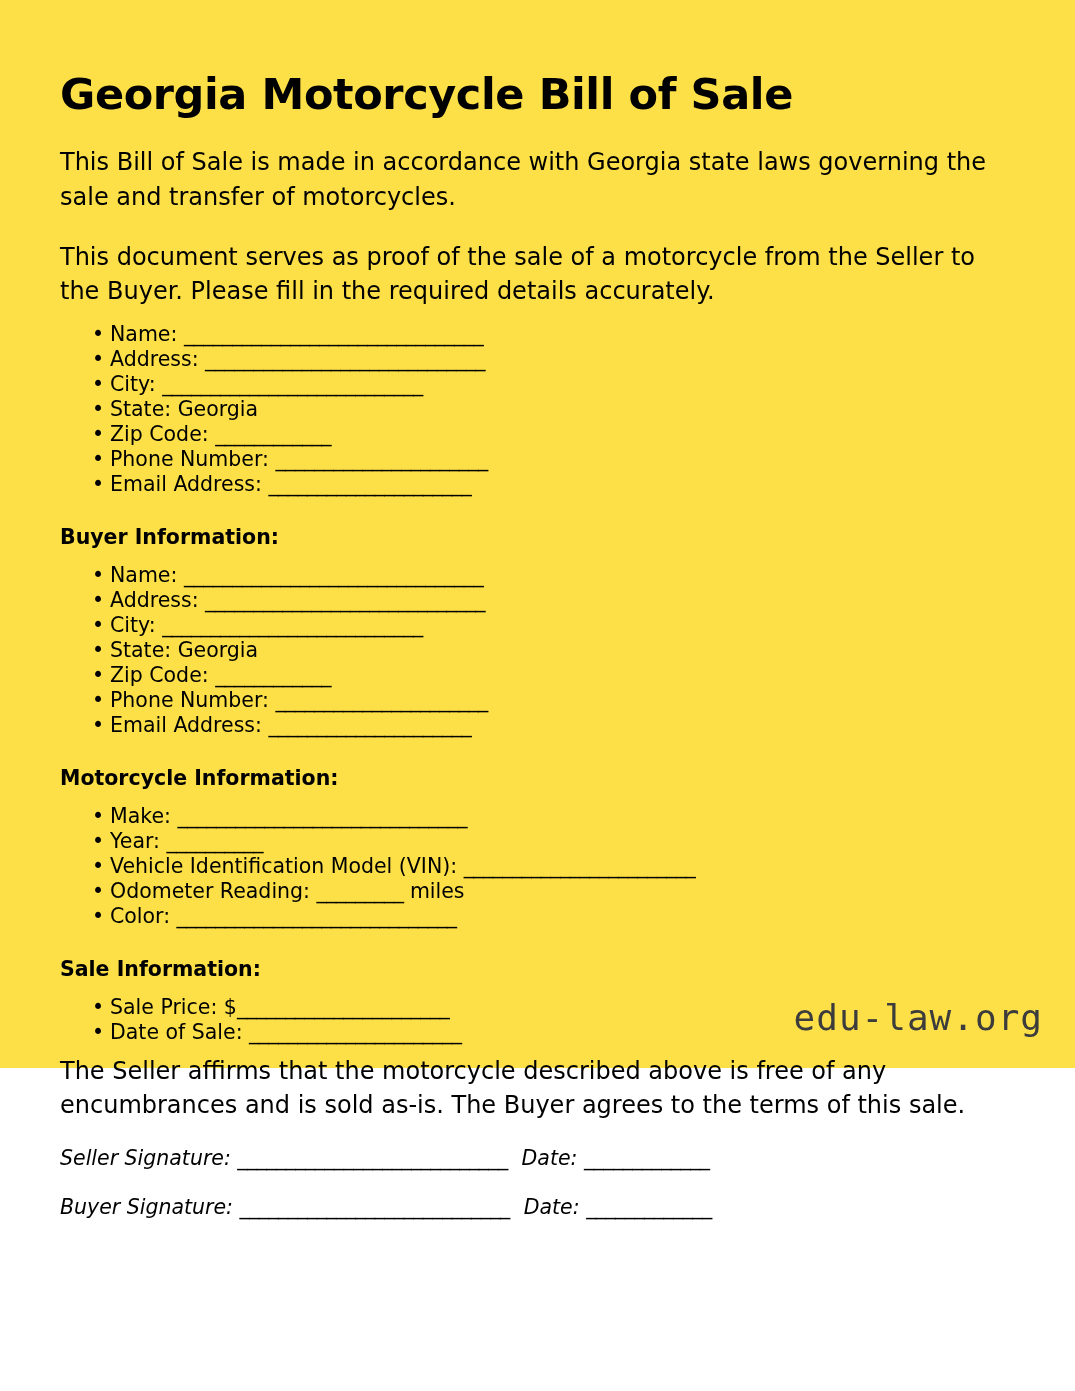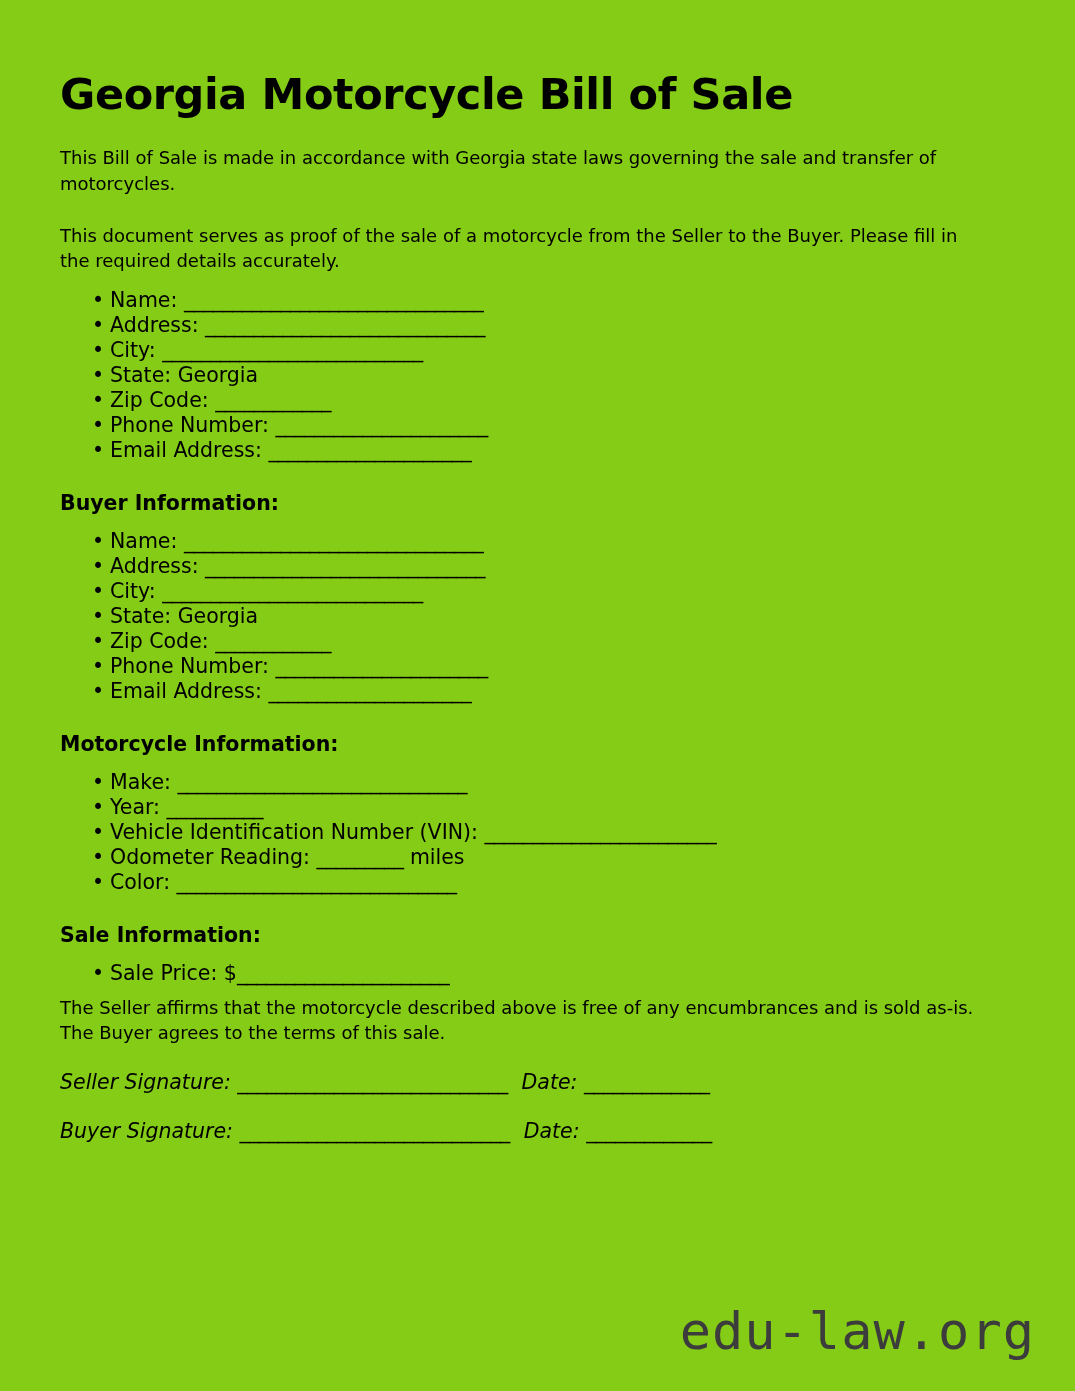"Georgia Motorcycle Bill of Sale" .page { background: #84cc16 -> #fde047; height: 1391px -> 1068px }
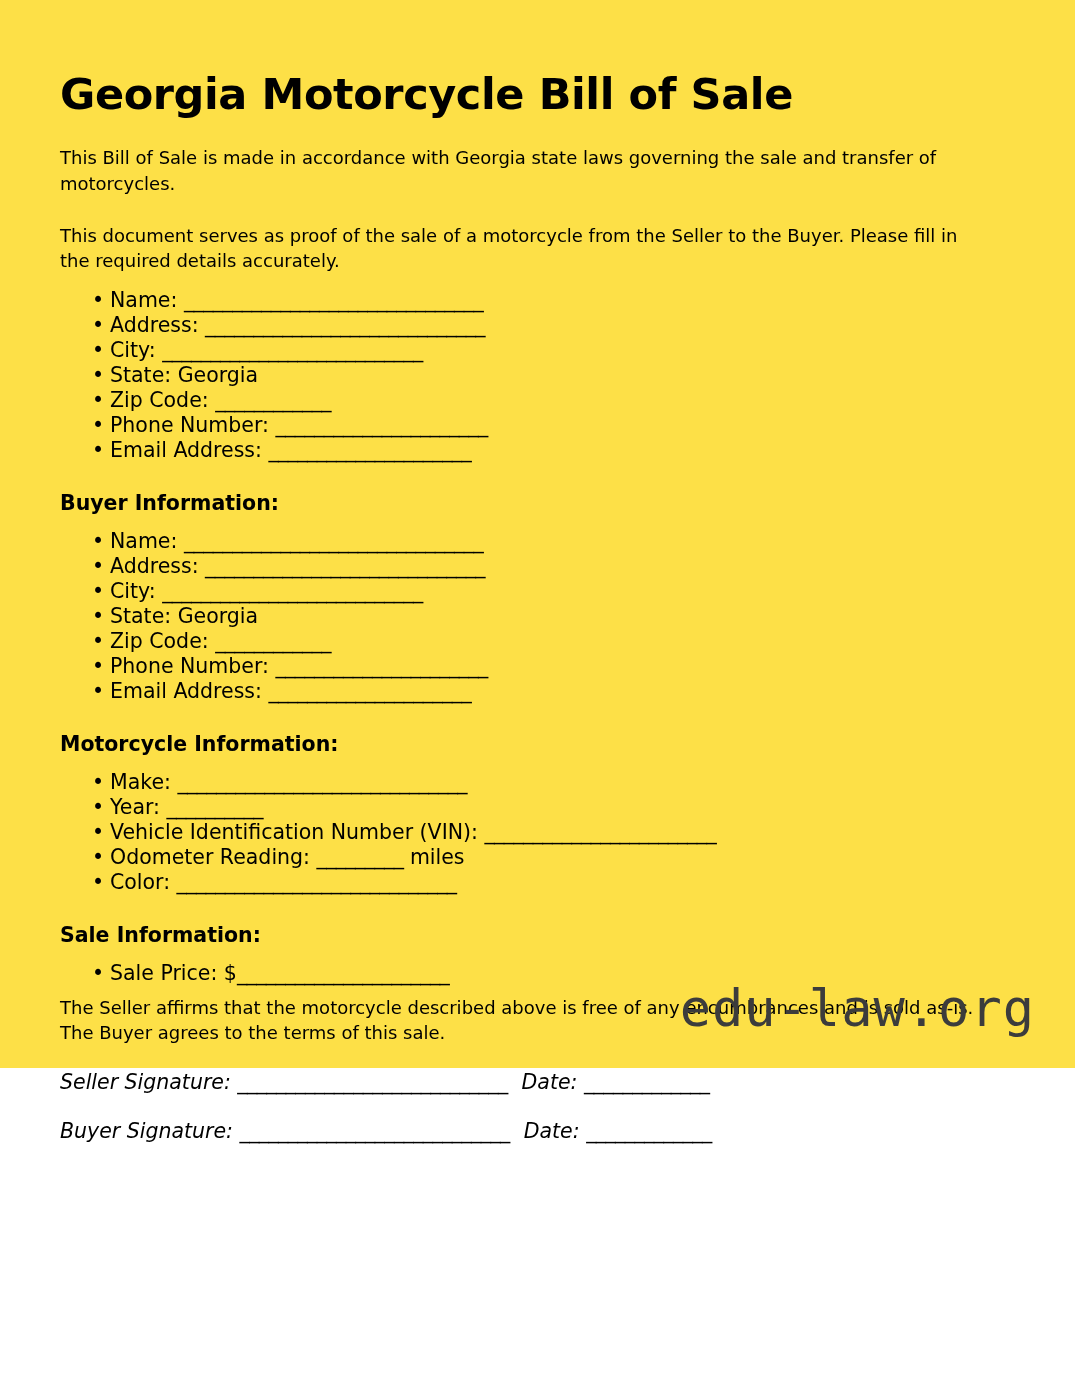"This Bill of Sale is" .para { font-size: 18px -> 24px }
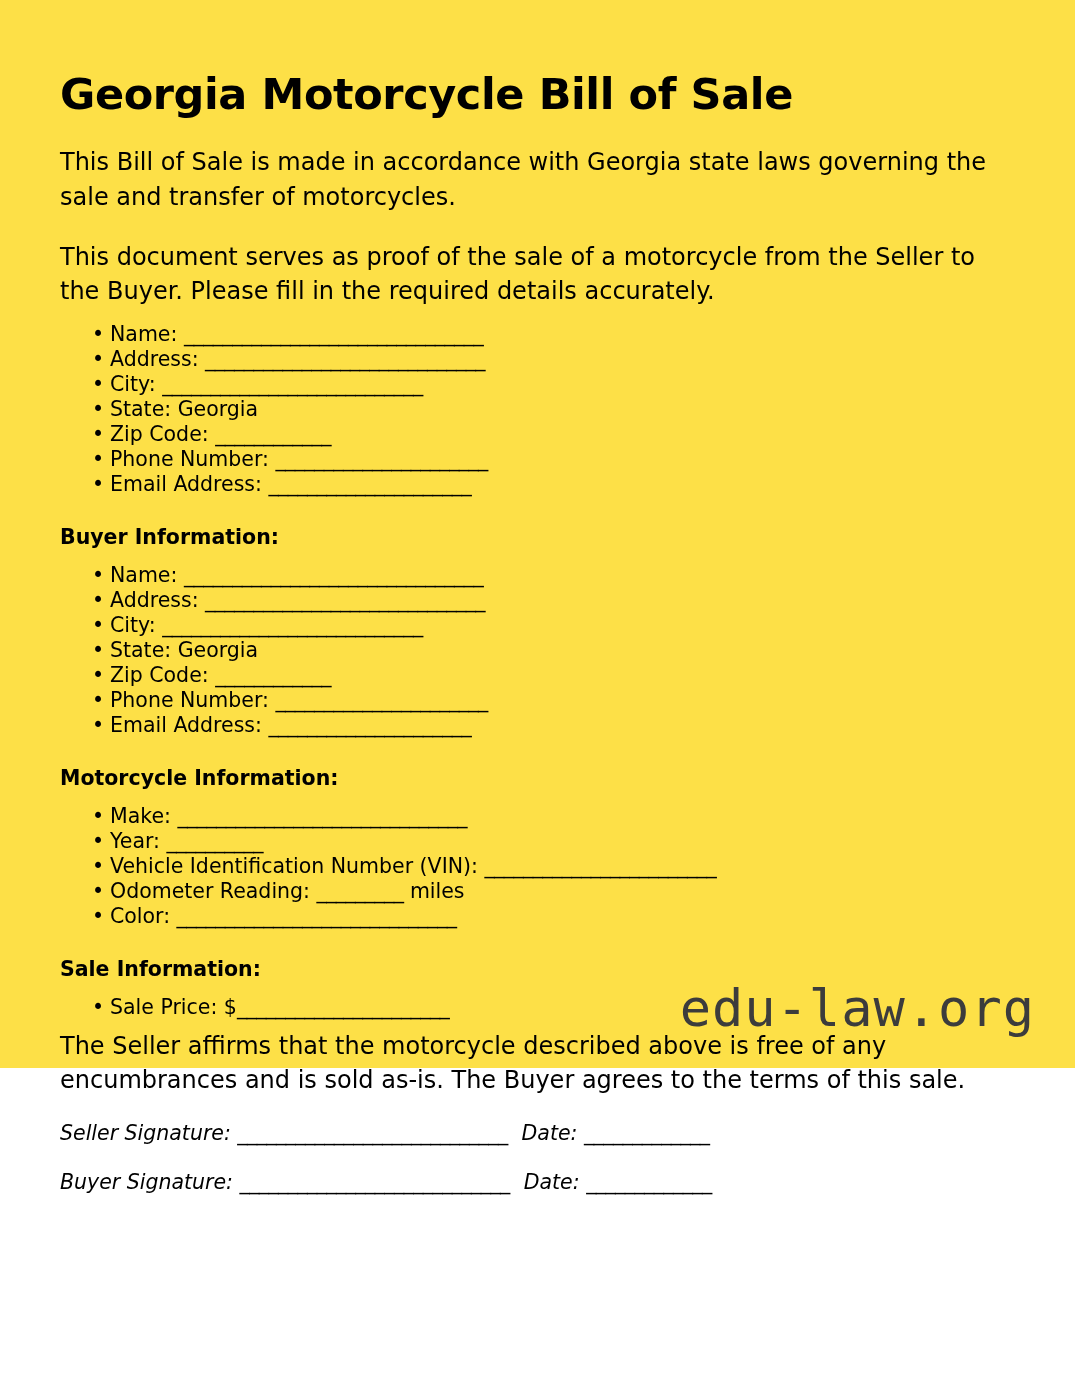"Vehicle Identification Number (VIN):" span { text: Number -> Model }
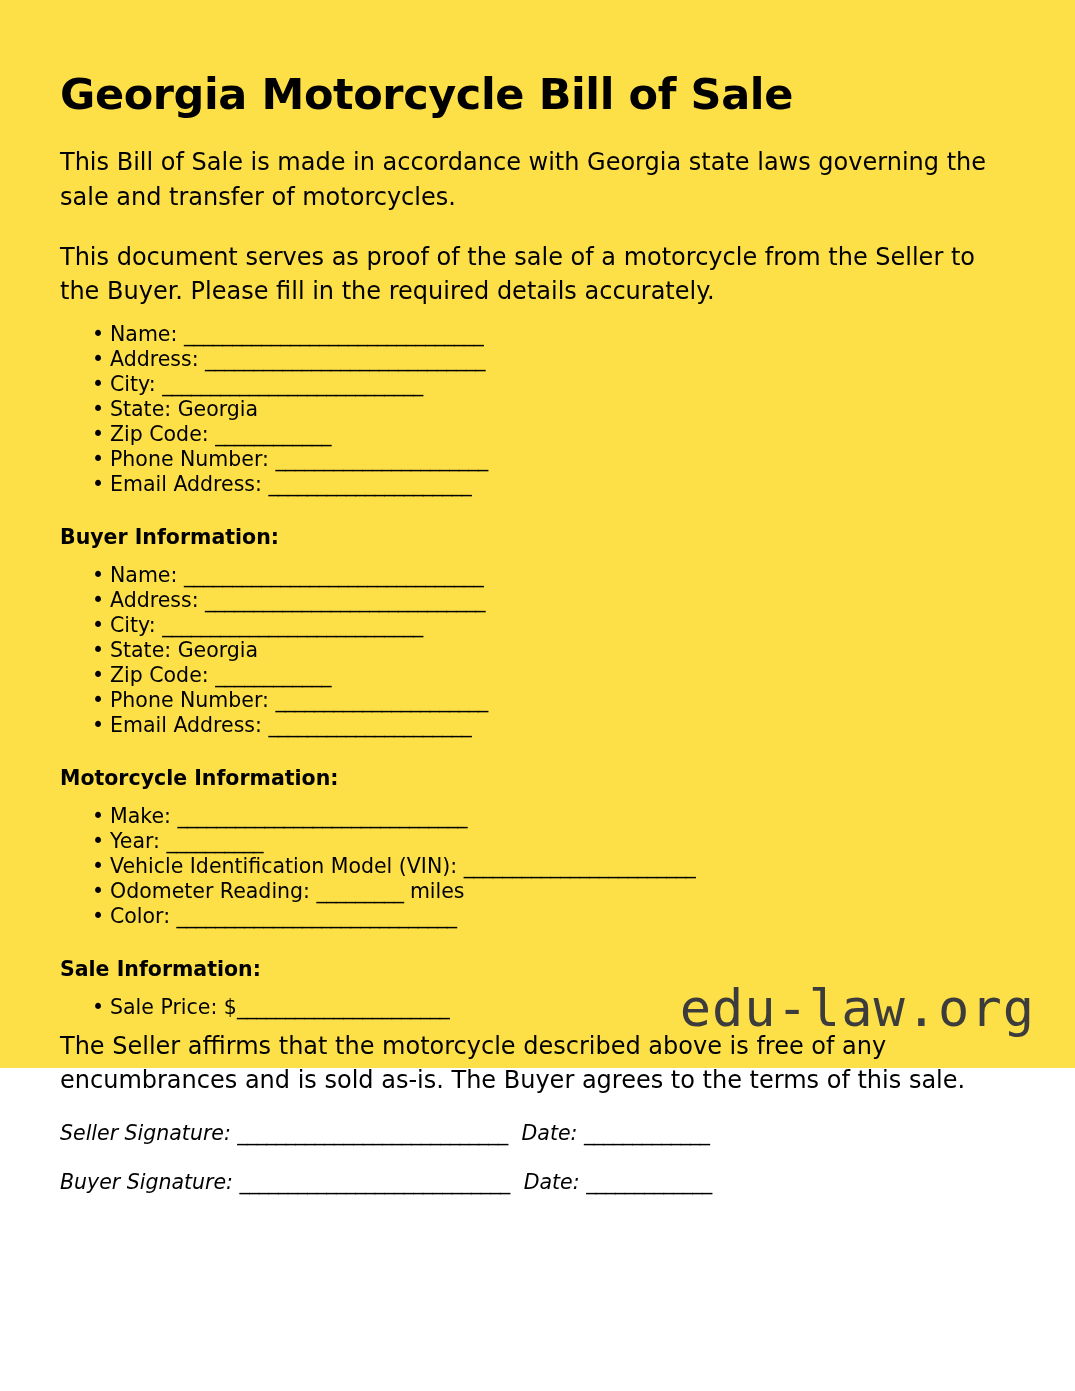"Date of Sale: ______________________" li { html: none -> <li><span>Date of Sale: </span><span>______________________</span></li> }
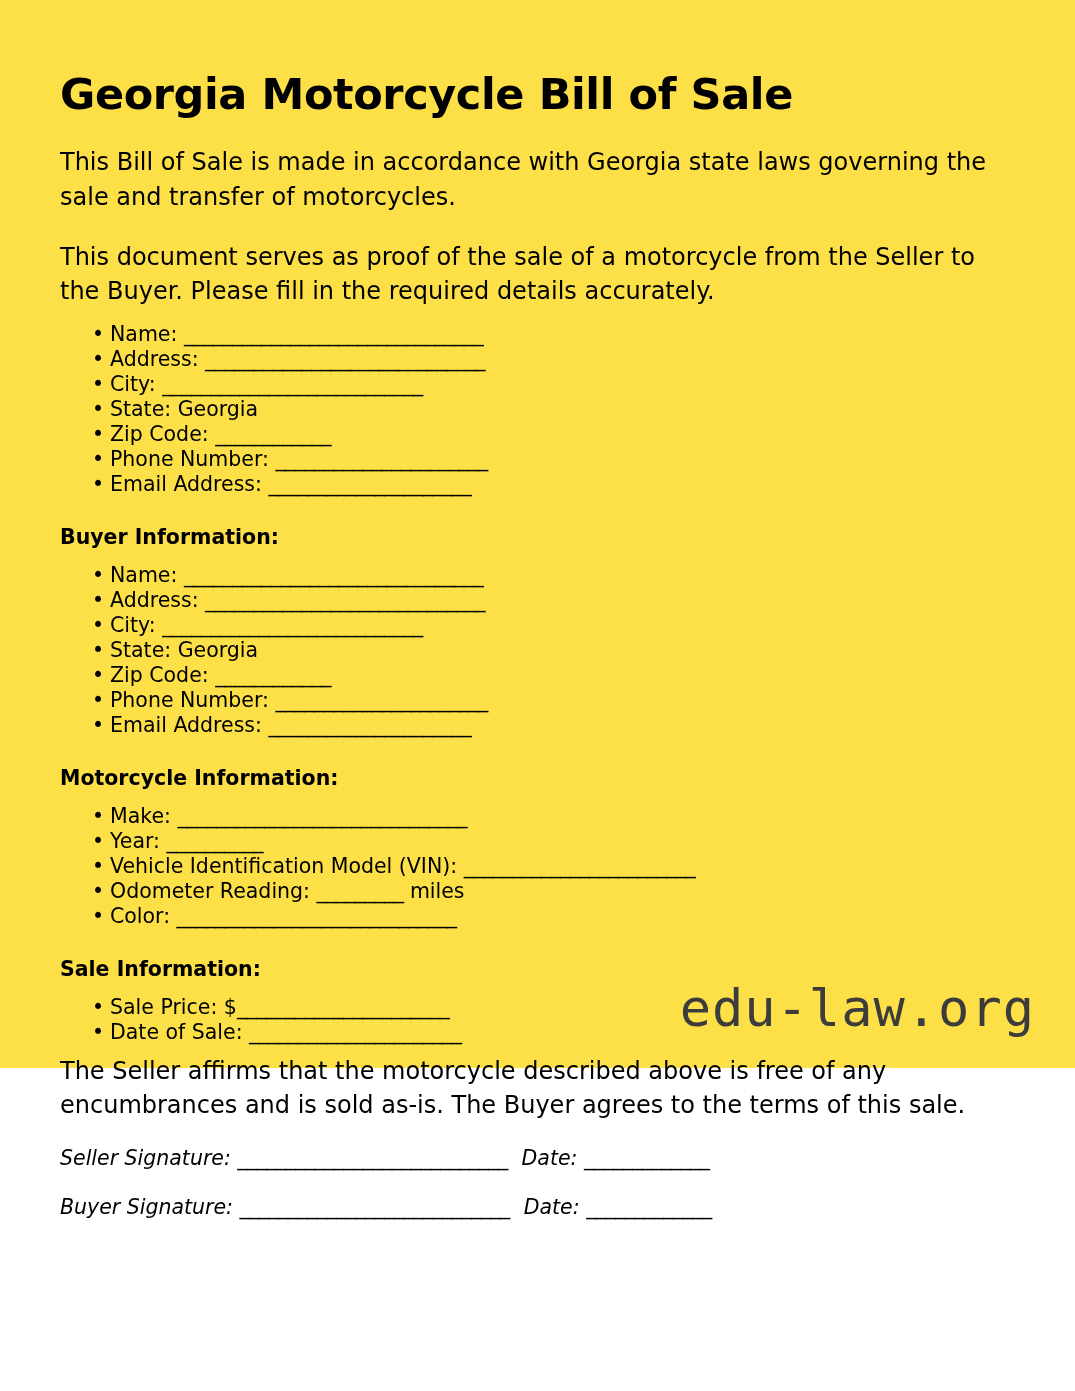"edu-law.org" .watermark { font-size: 52px -> 36px; right: 40px -> 32px }
